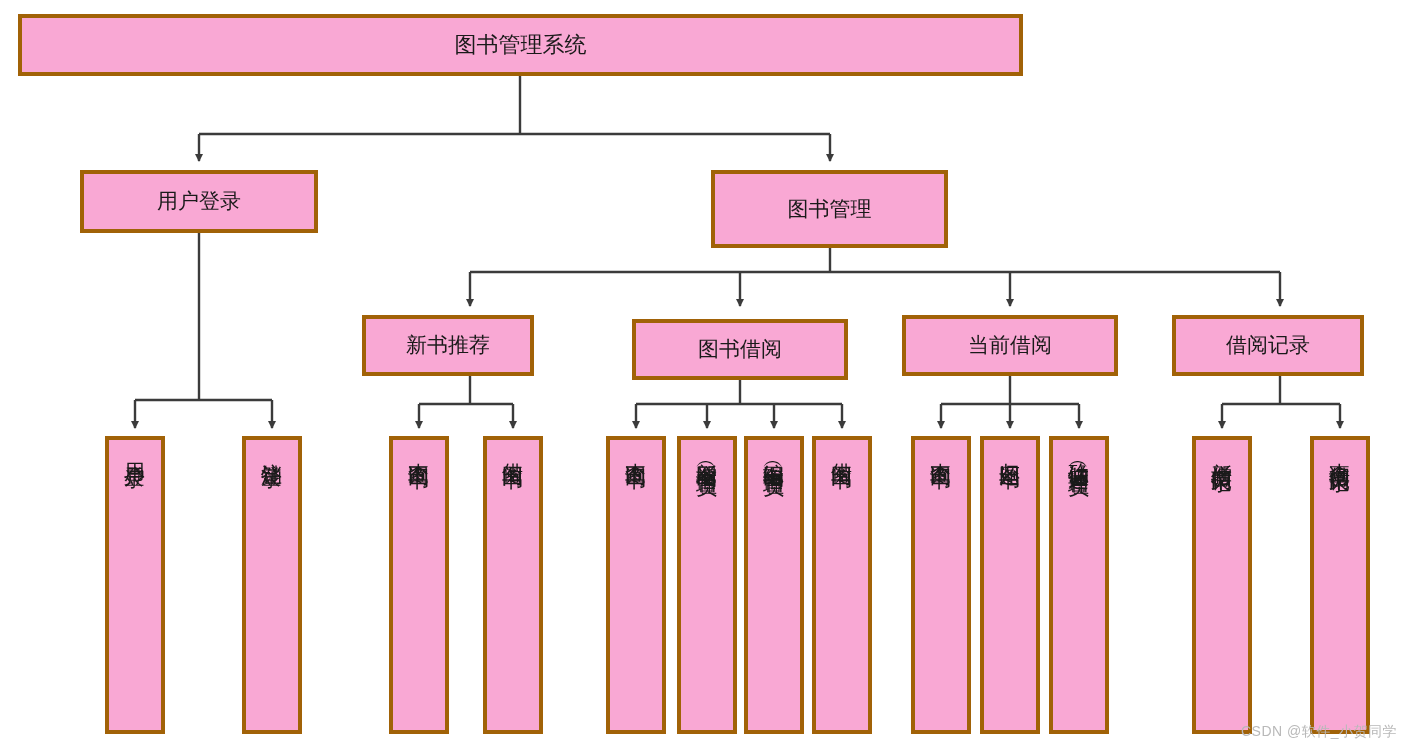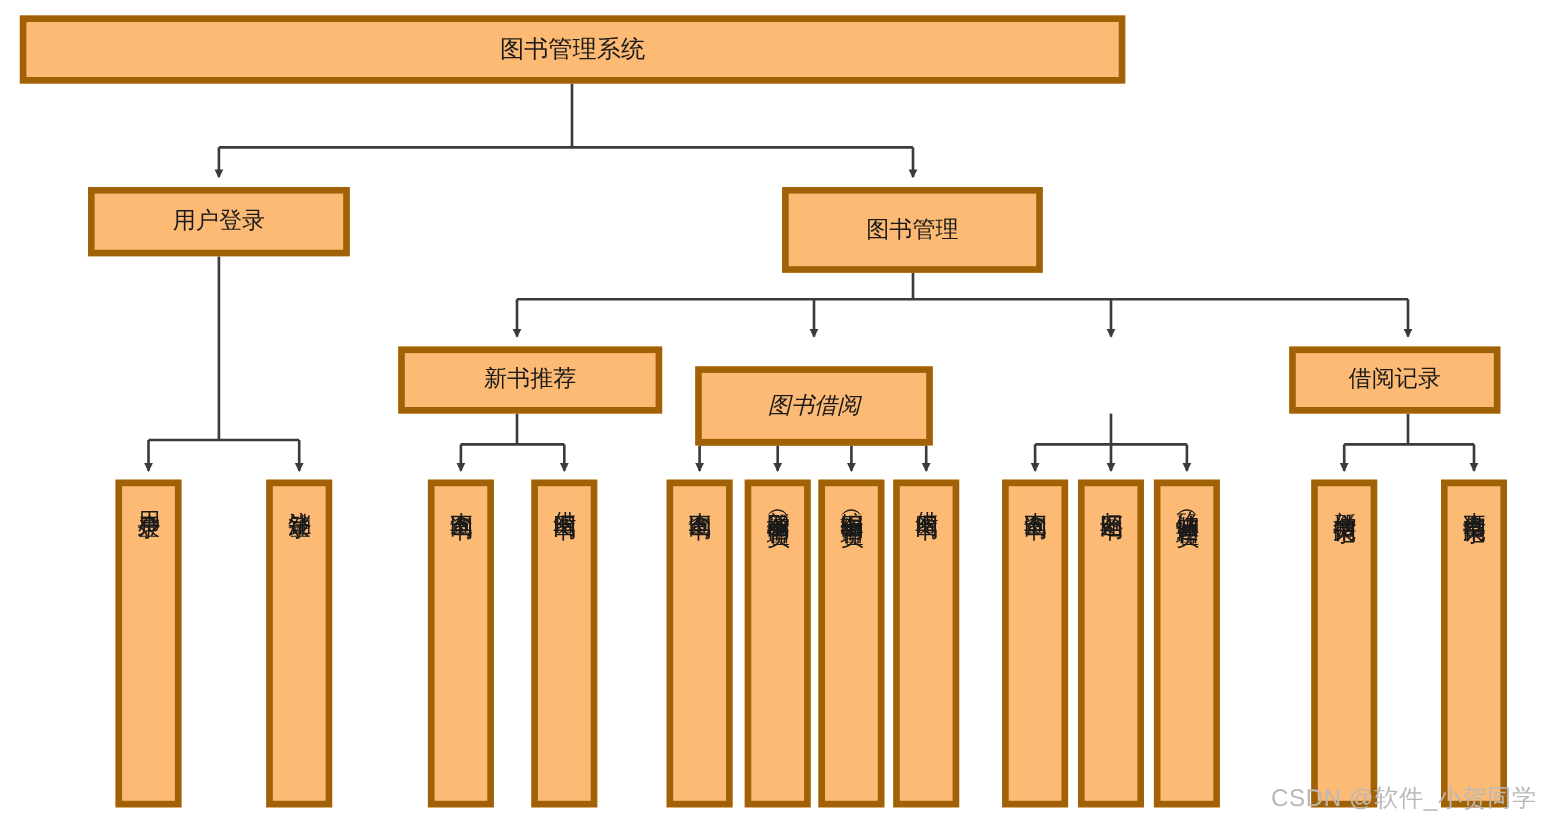"图书管理系统" .node { background: #fdba74 -> #f9a8d4; border: 6px solid #a16207 -> 4px solid #a16207 }
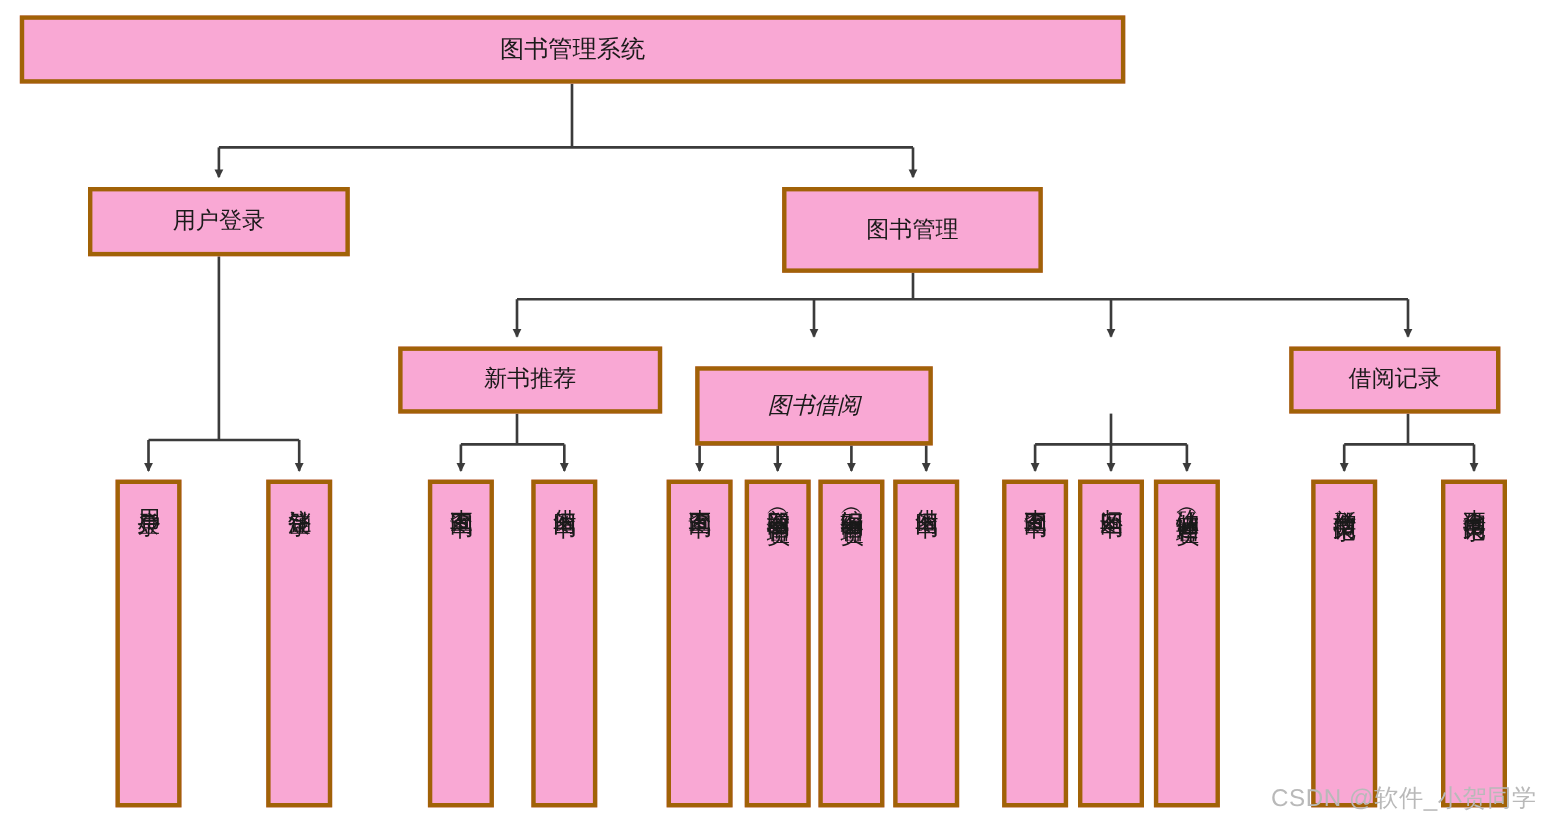"新书推荐" div.node { width: 240px -> 172px }
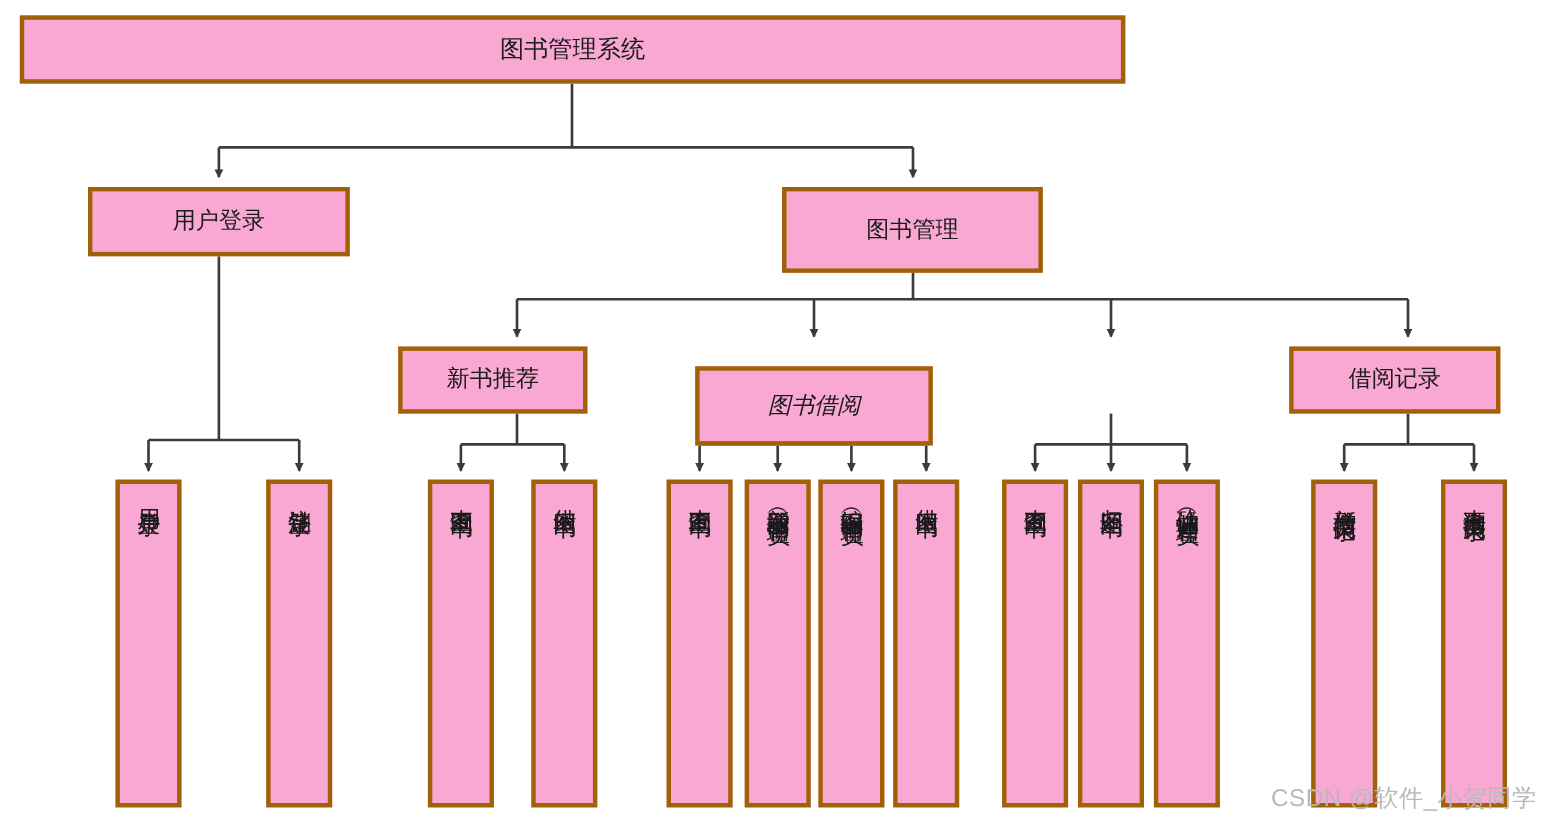"图书借阅" div.node { font-style: italic -> none; height: 72px -> 61px; top: 333px -> 319px }
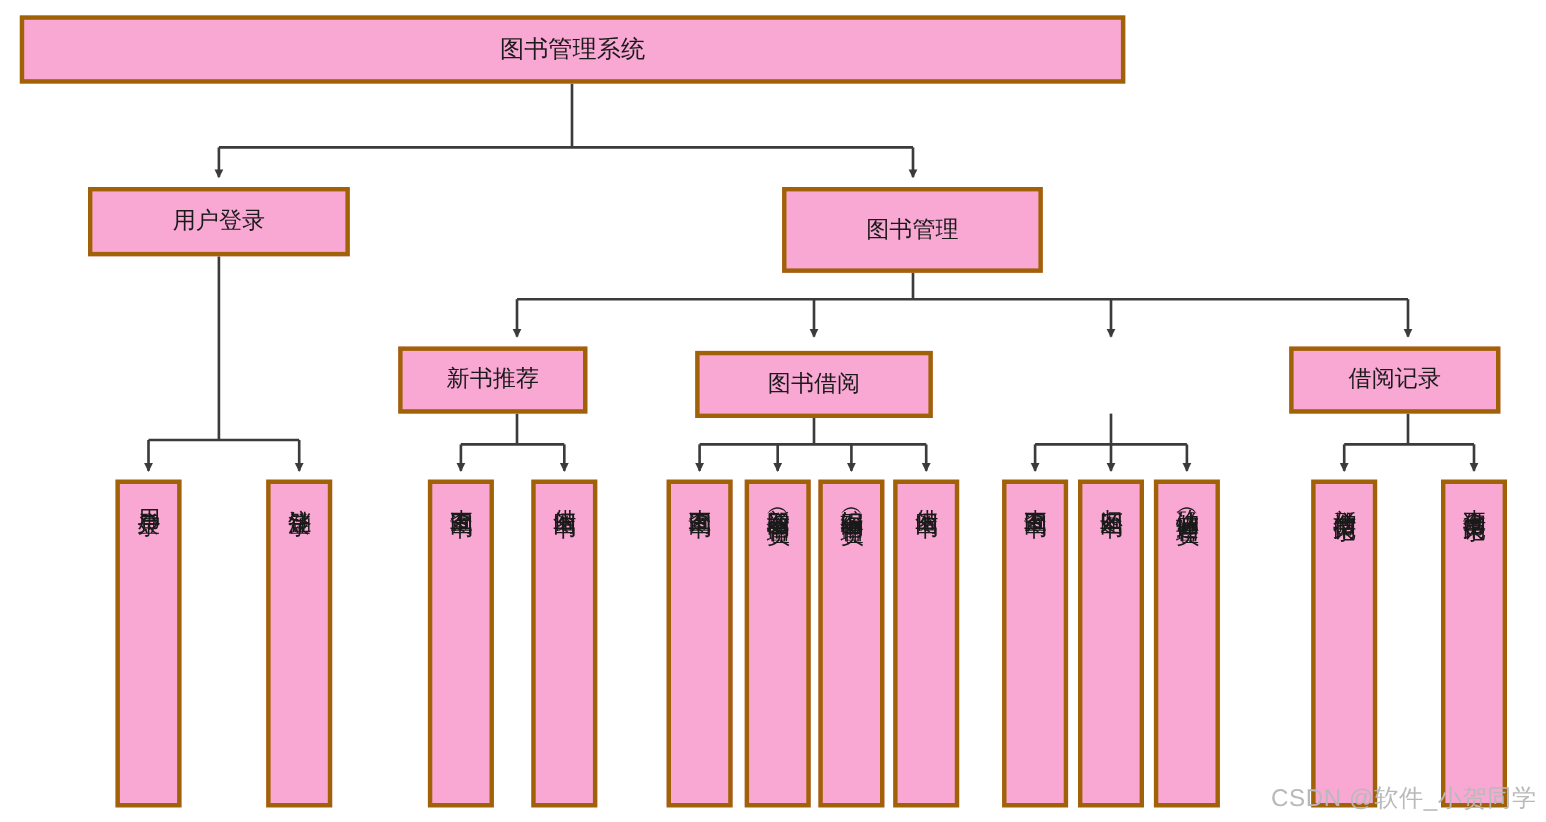"当前借阅" div.node { html: none -> <div> <span>当前借阅</span> </div> }
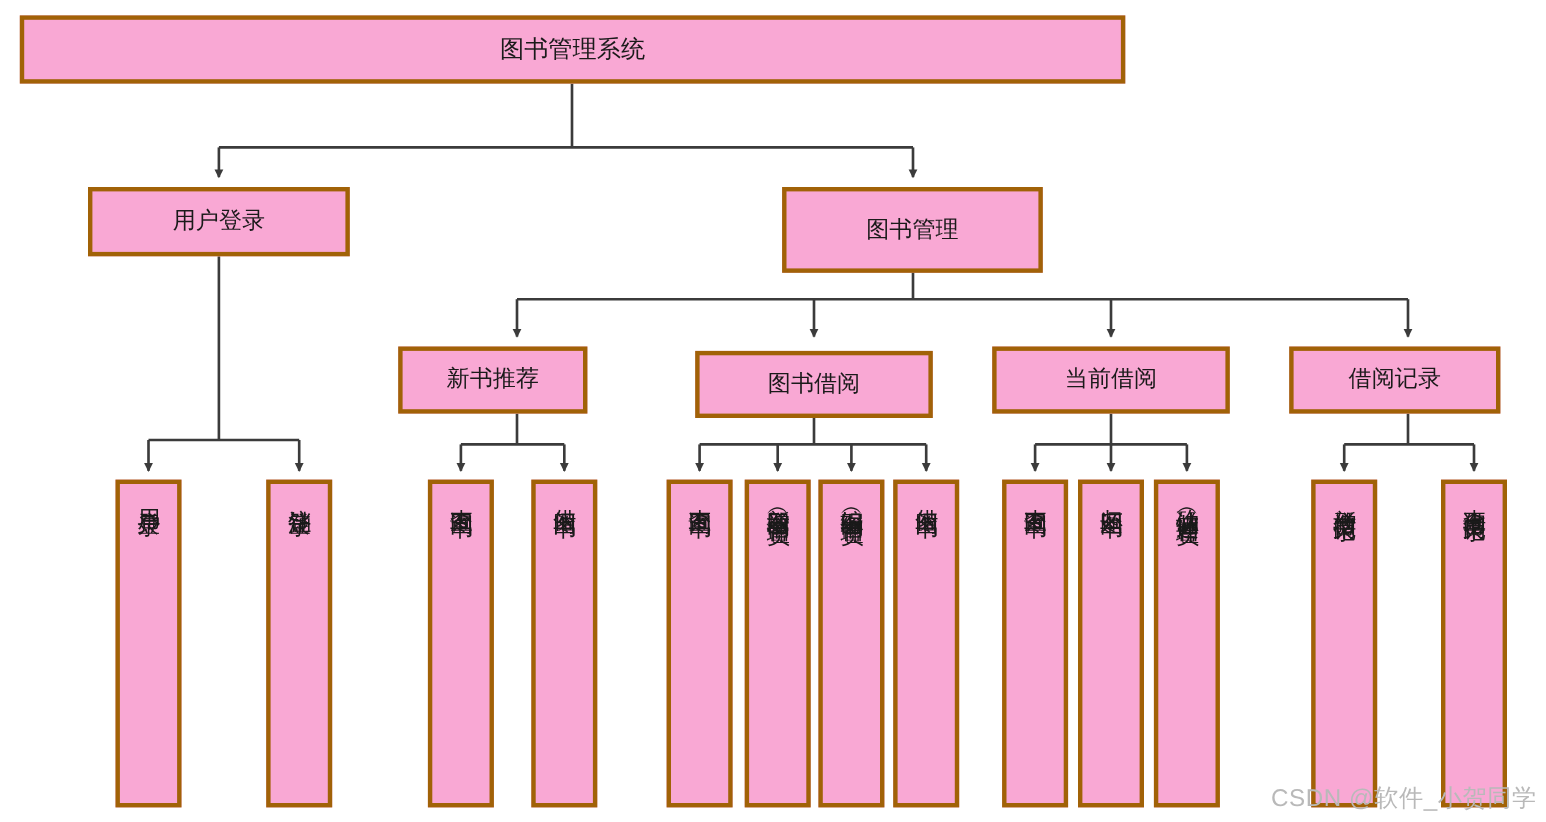"CSDN @软件_小贺同学" .watermark { font-size: 22px -> 14px }
